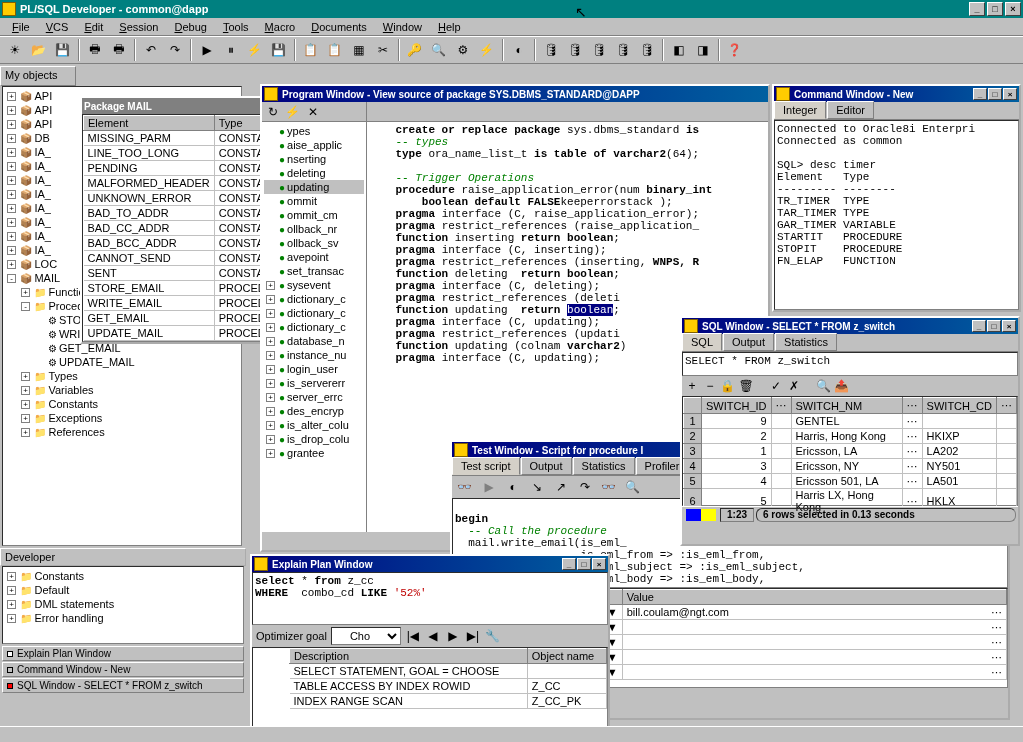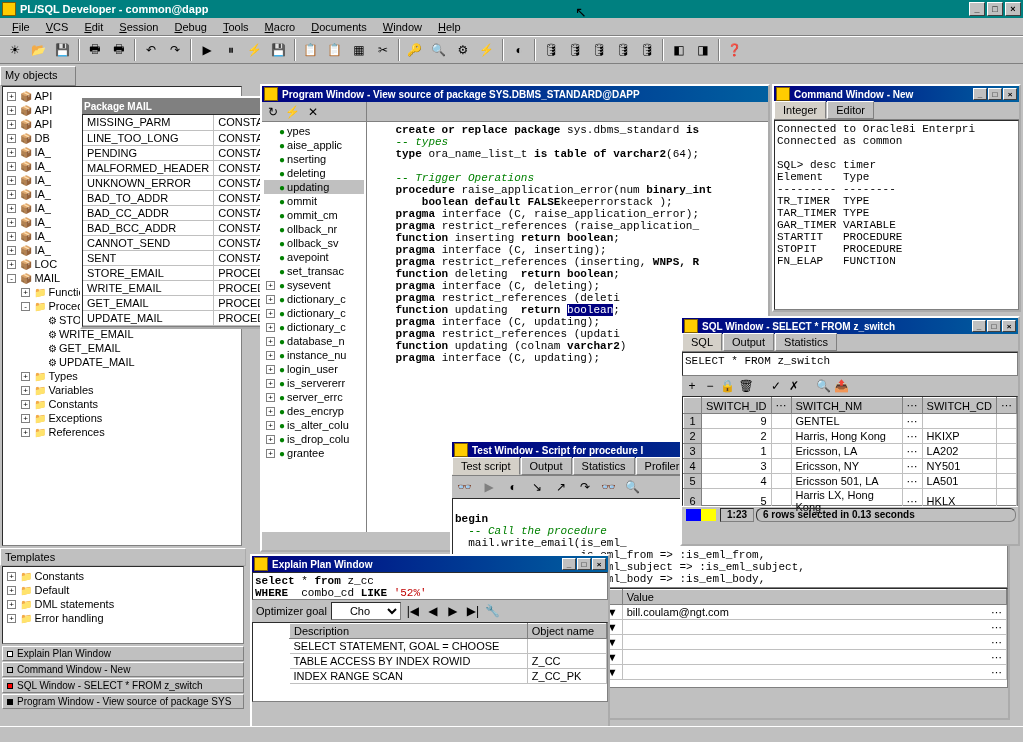"Element" tr { html: none -> <tr> <th>Element</th> <th>Type</th> </tr> }
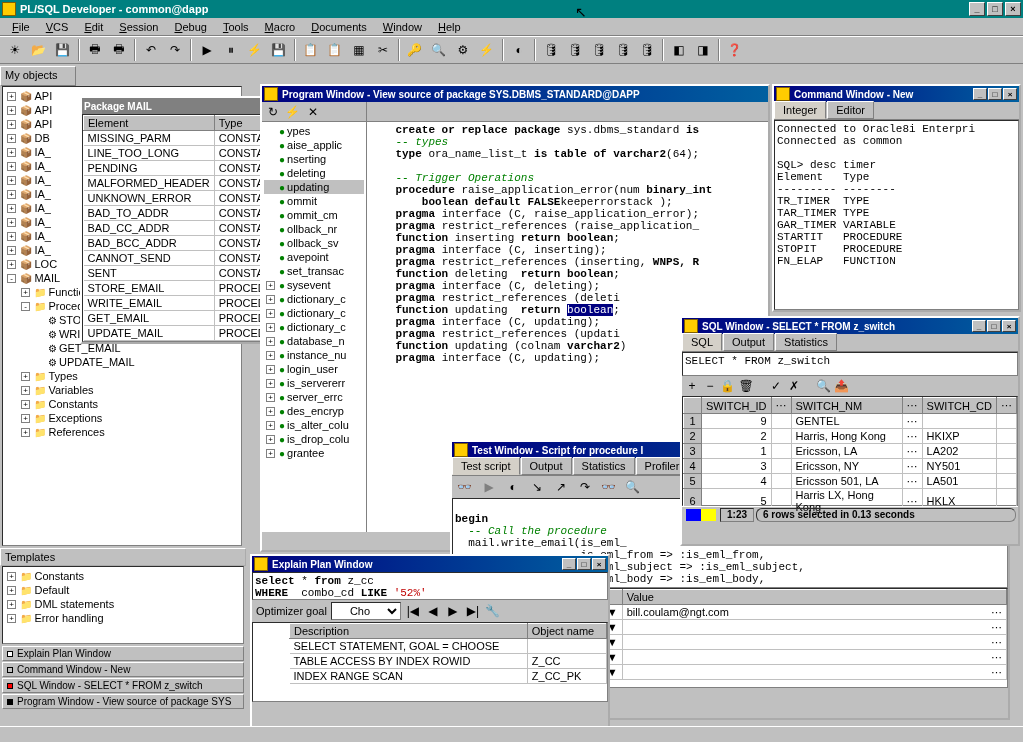"Templates" span { text: Templates -> Developer }
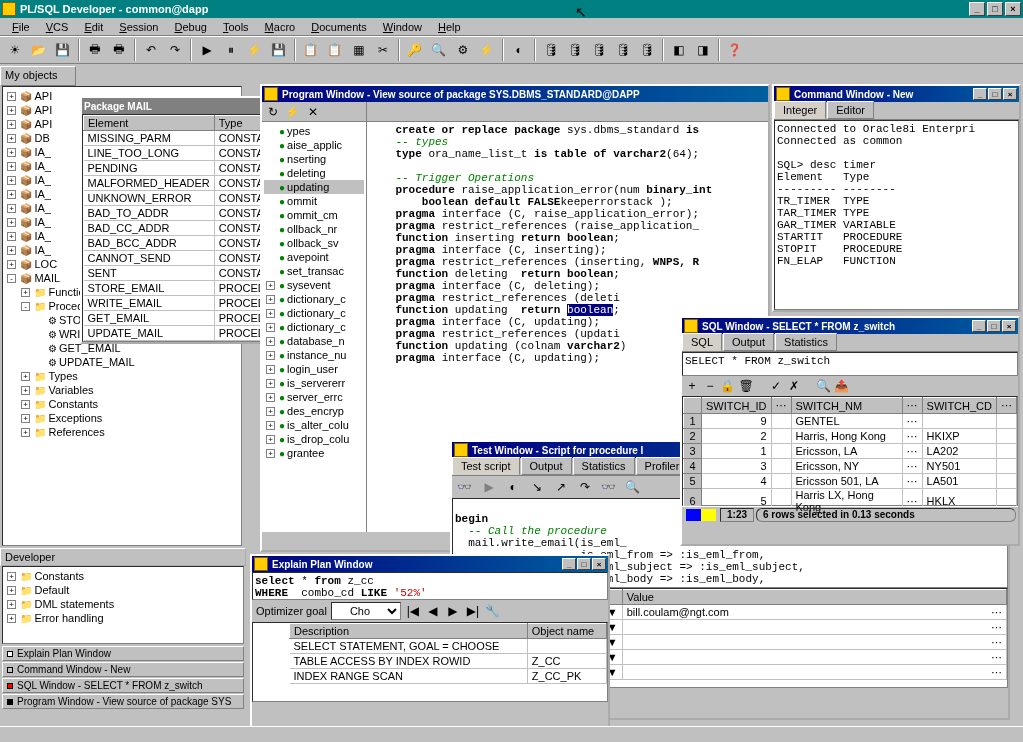"select * from z_cc" div.code { height: 28px -> 53px }
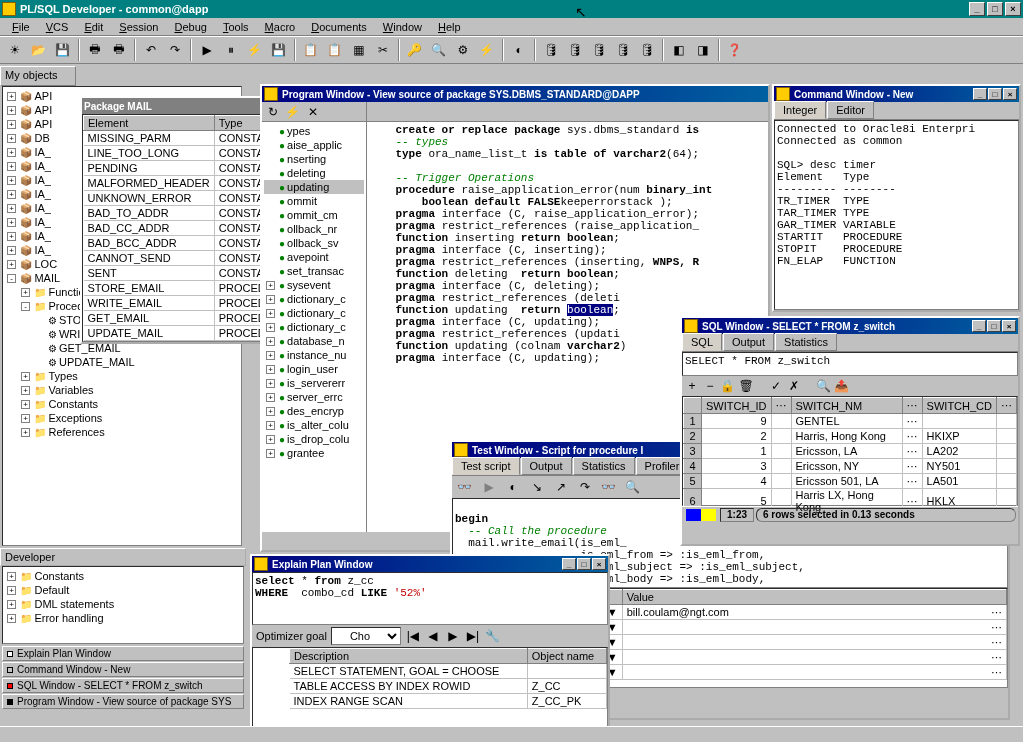"Program Window - View source of package SYS" div.taskbtn { html: <div><span></span>Program Window - View source of package SYS</div> -> none }
